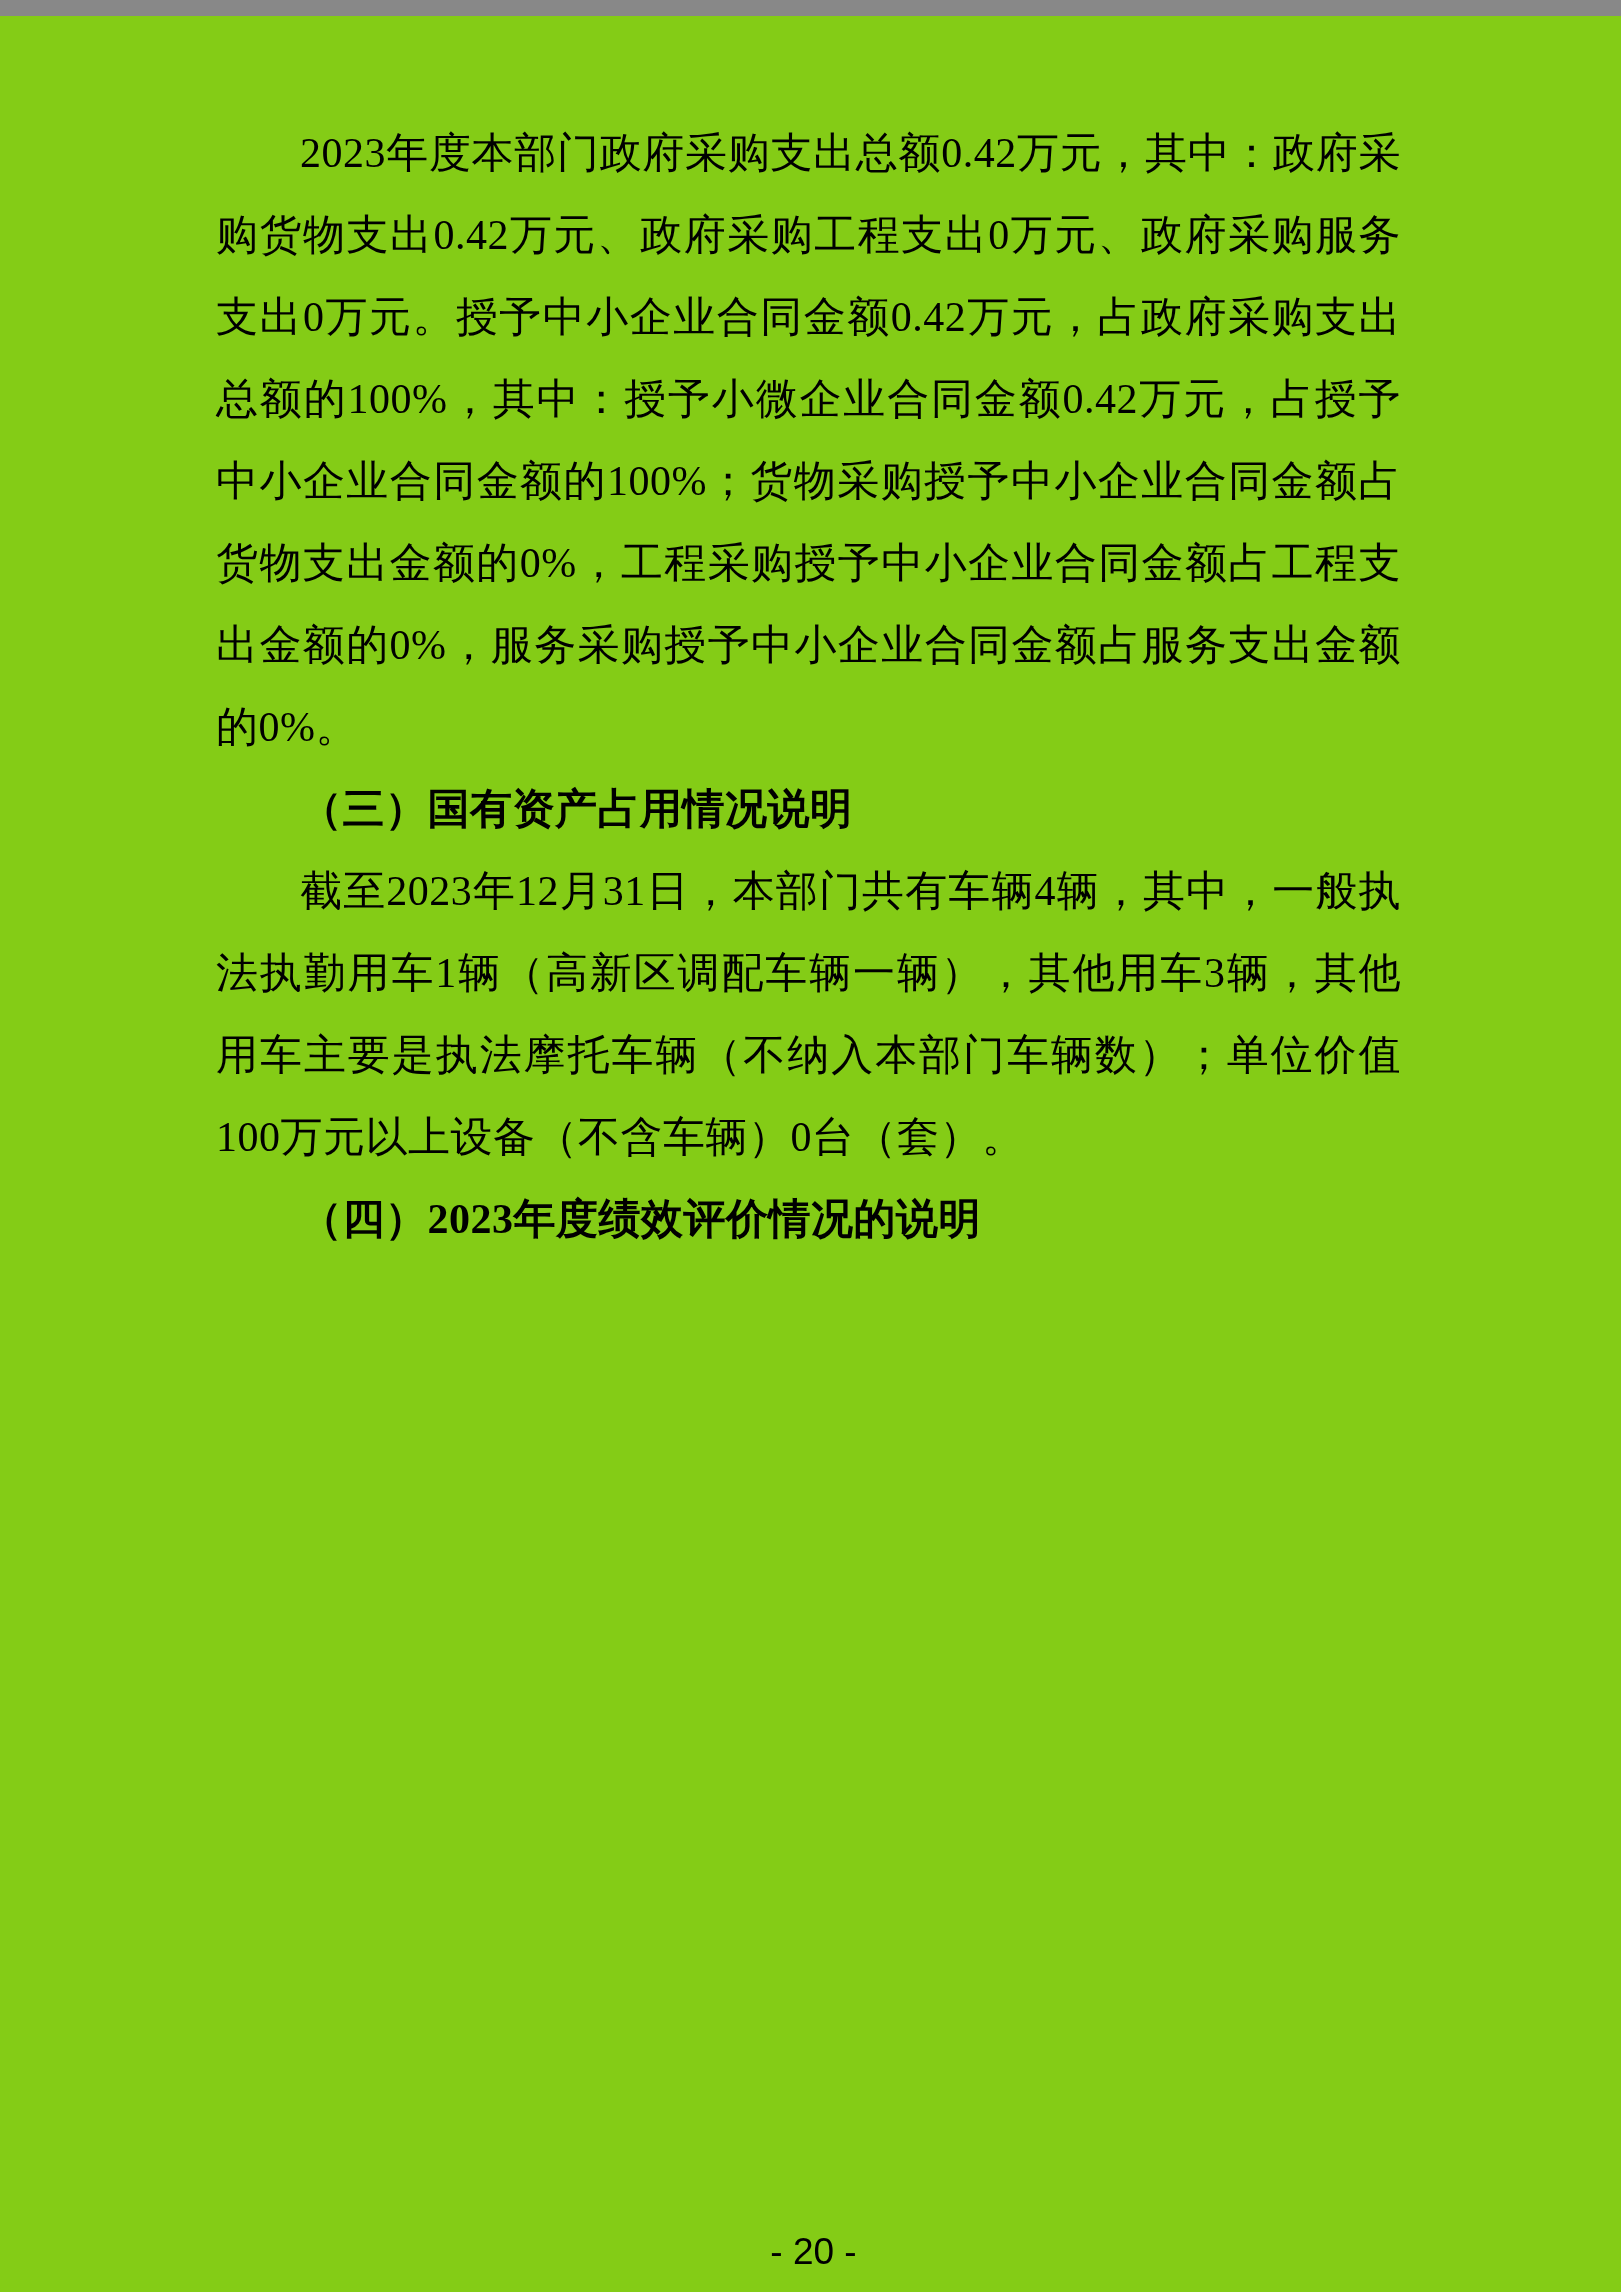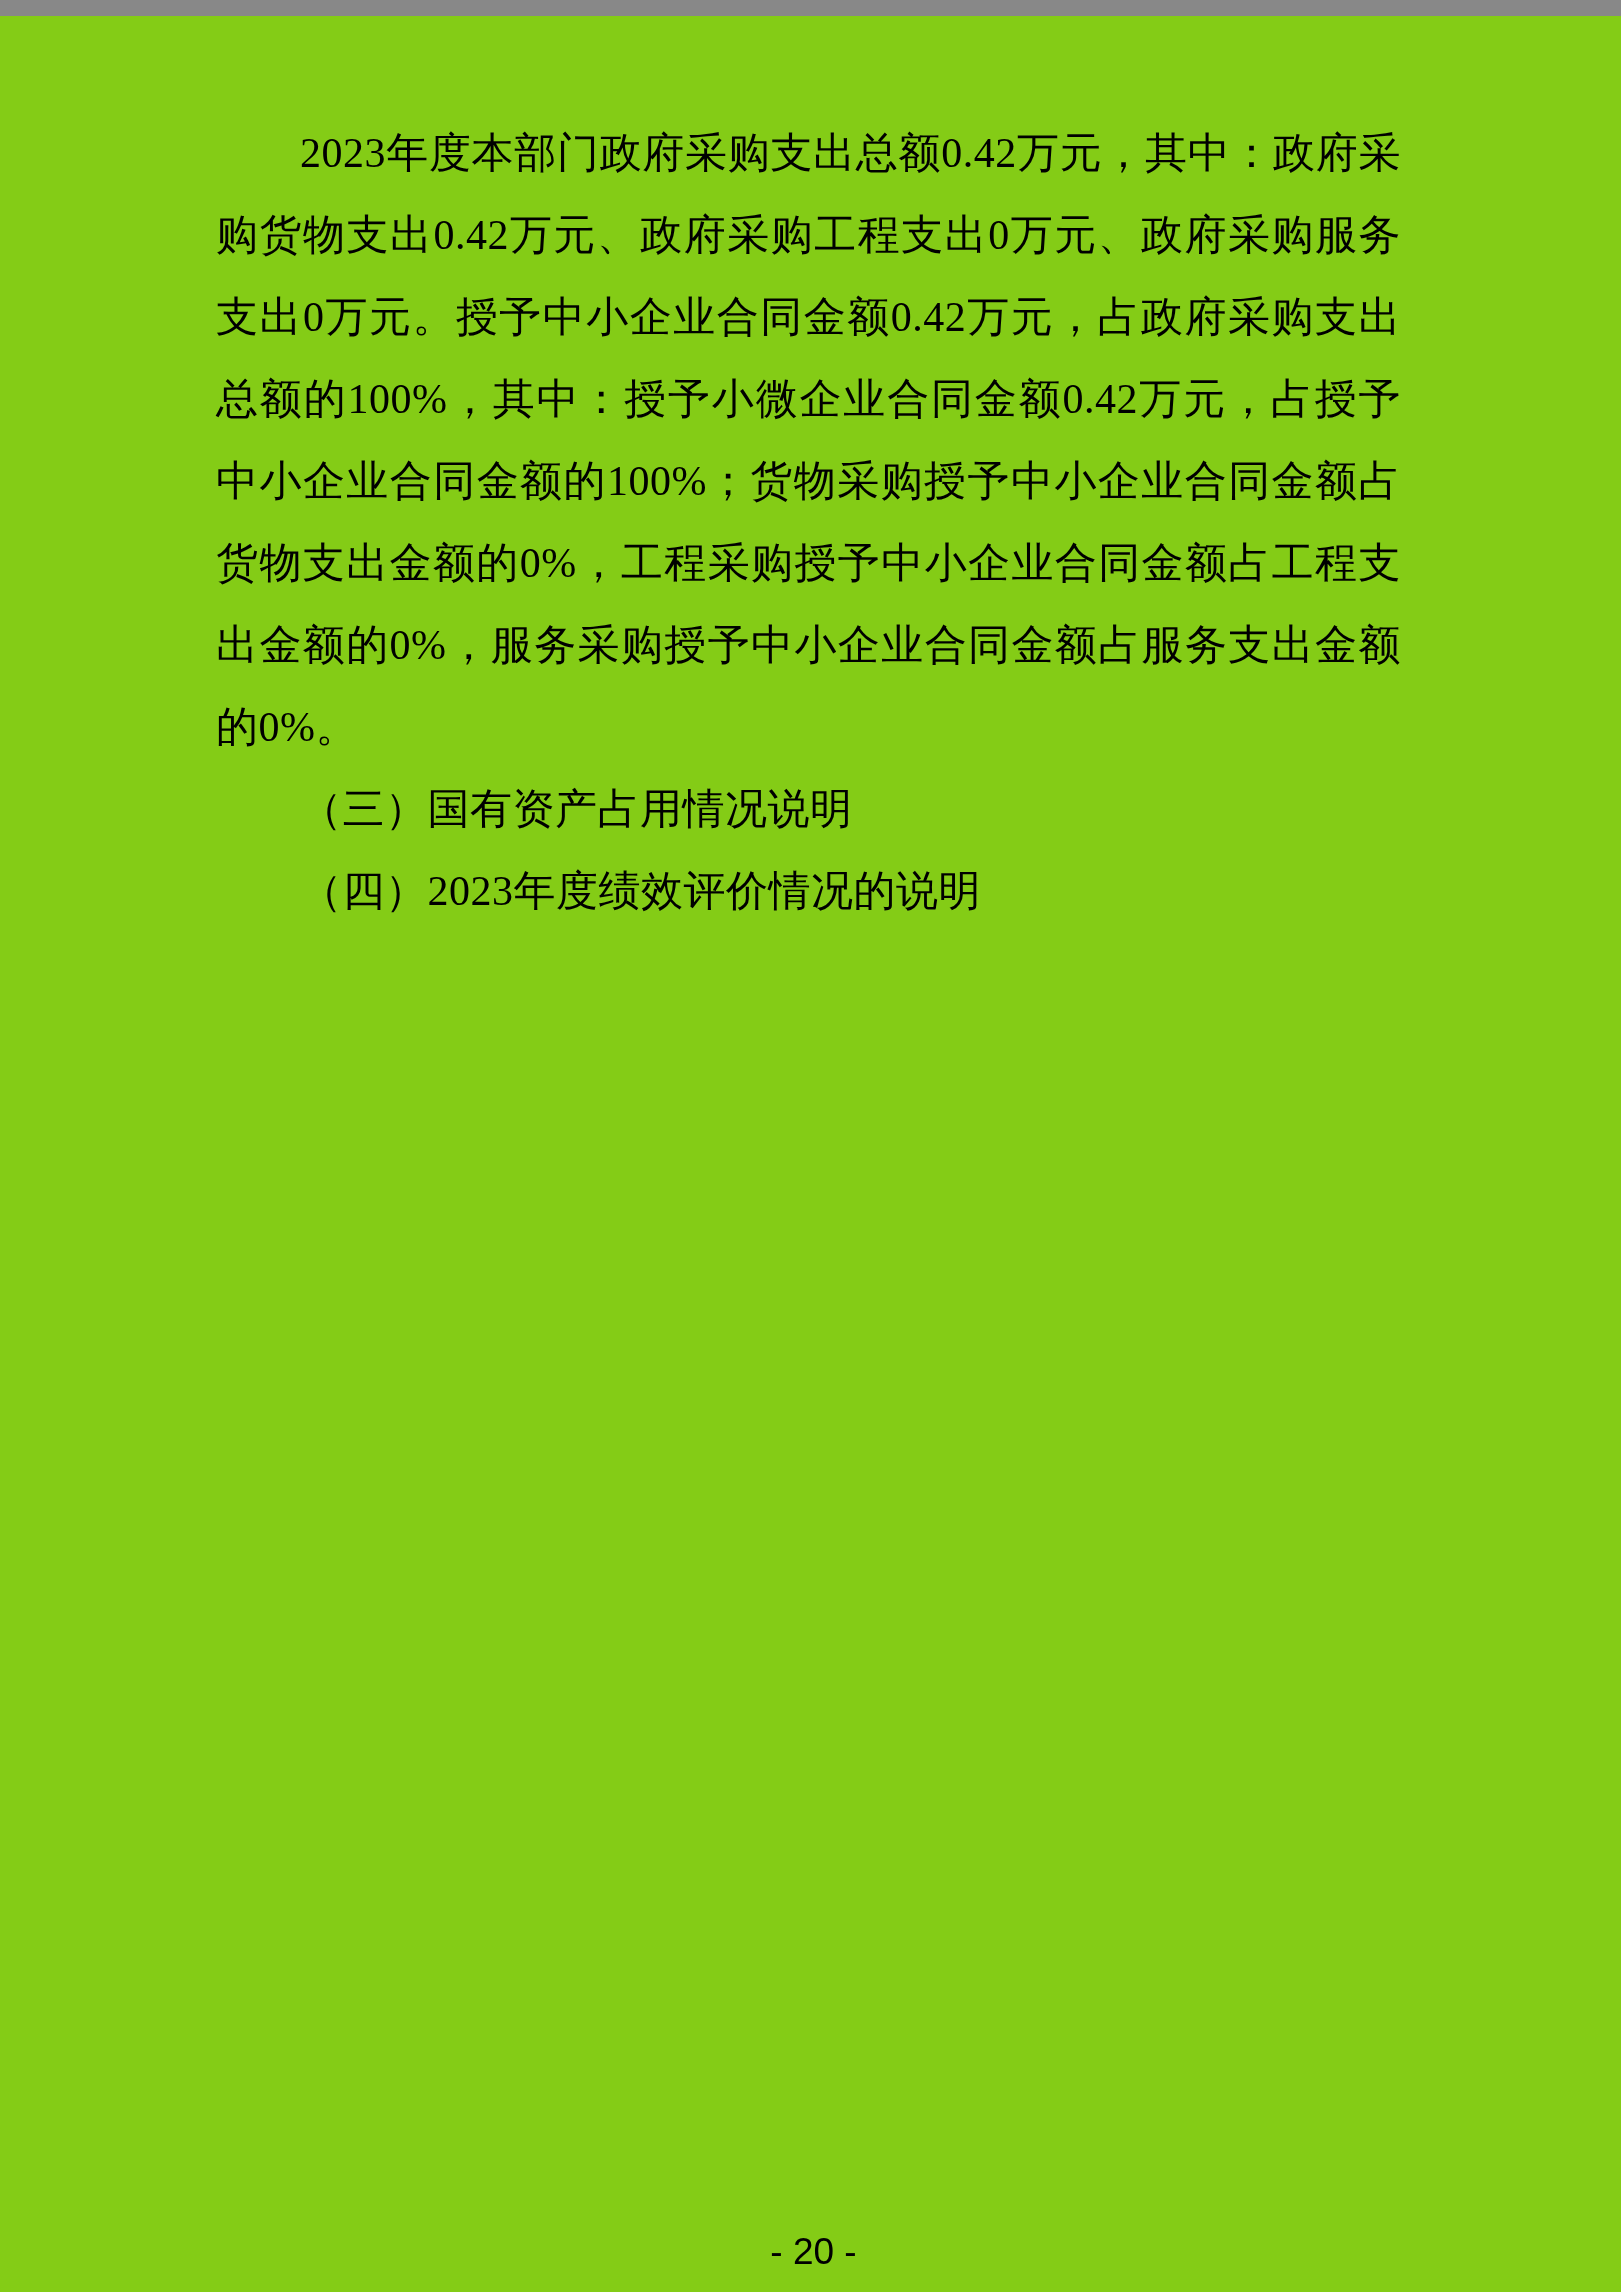"（三）国有资产占用情况说明" .heading { font-weight: normal -> bold }
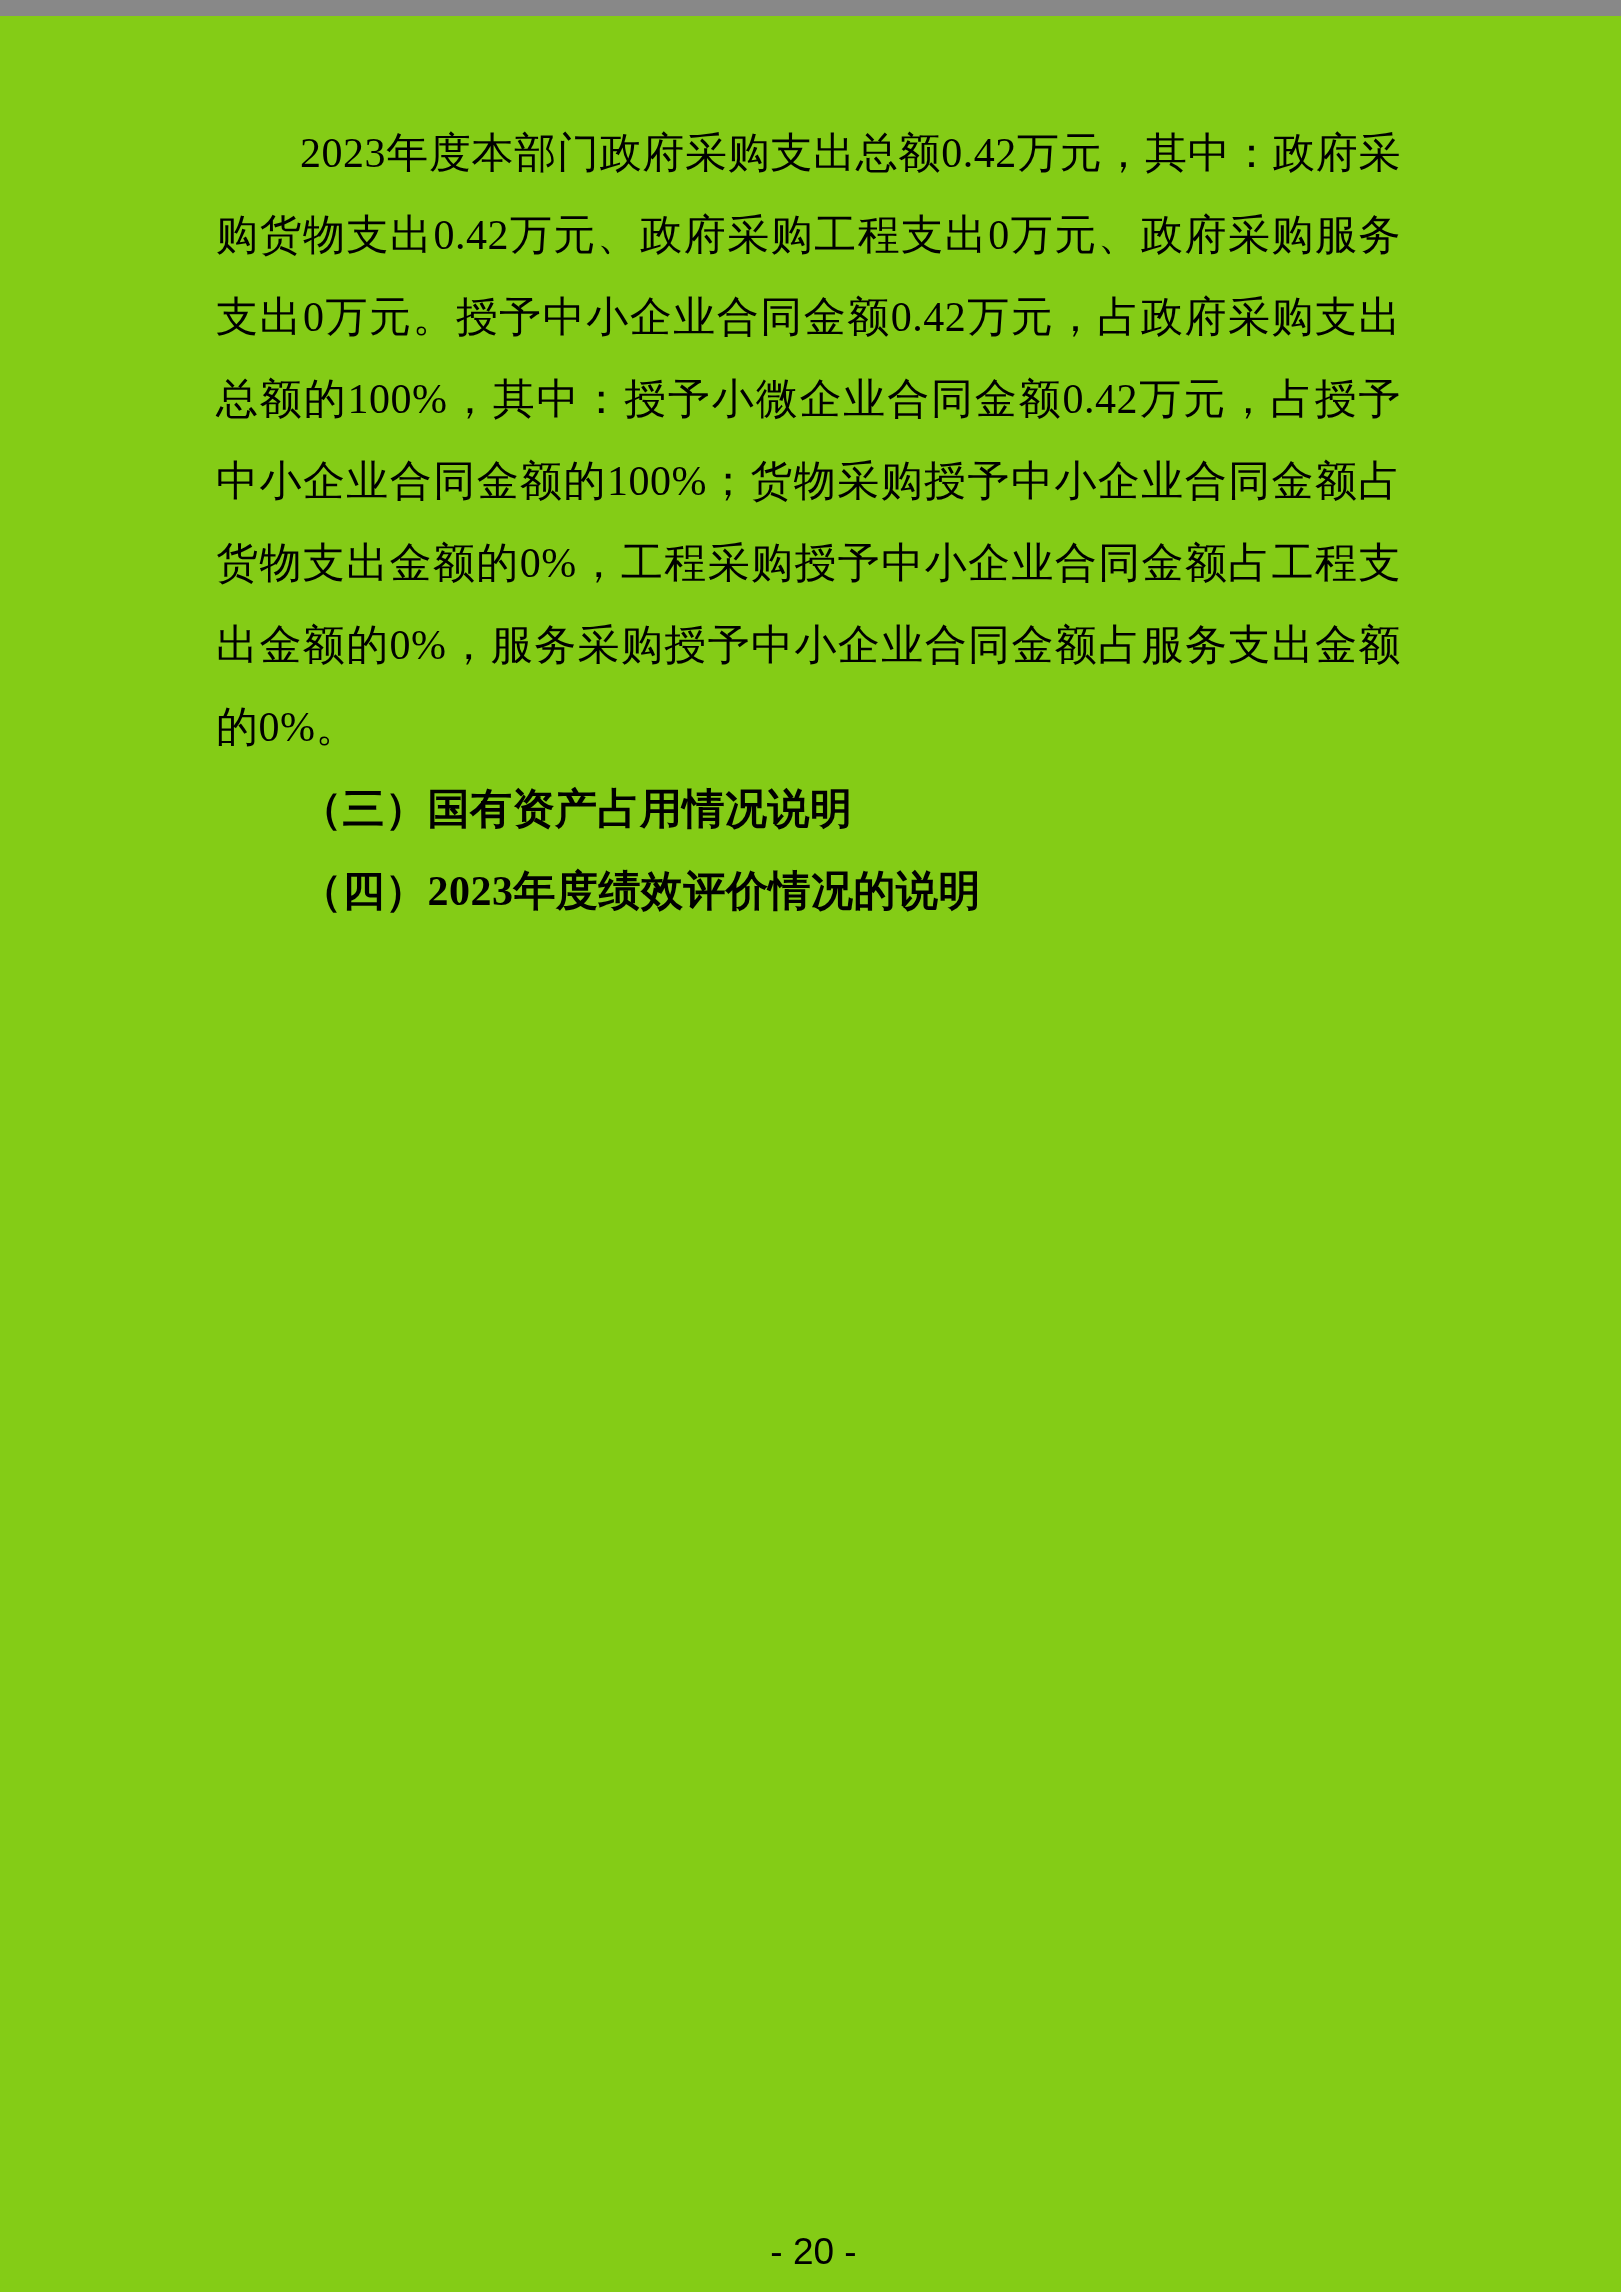"截至2023年12月31日，本部门共有车辆4辆，其中，一般执法执勤用车1辆（高新" p.para { html: none -> <p>截至2023年12月31日，本部门共有车辆4辆，其中，一般执法执勤用车1辆（高新区调配车辆一辆），其他用车3辆，其他用车主要是执法摩托车辆（不纳入本部门车辆数）；单位价值100万元以上设备（不含车辆）0台（套）。</p> }
